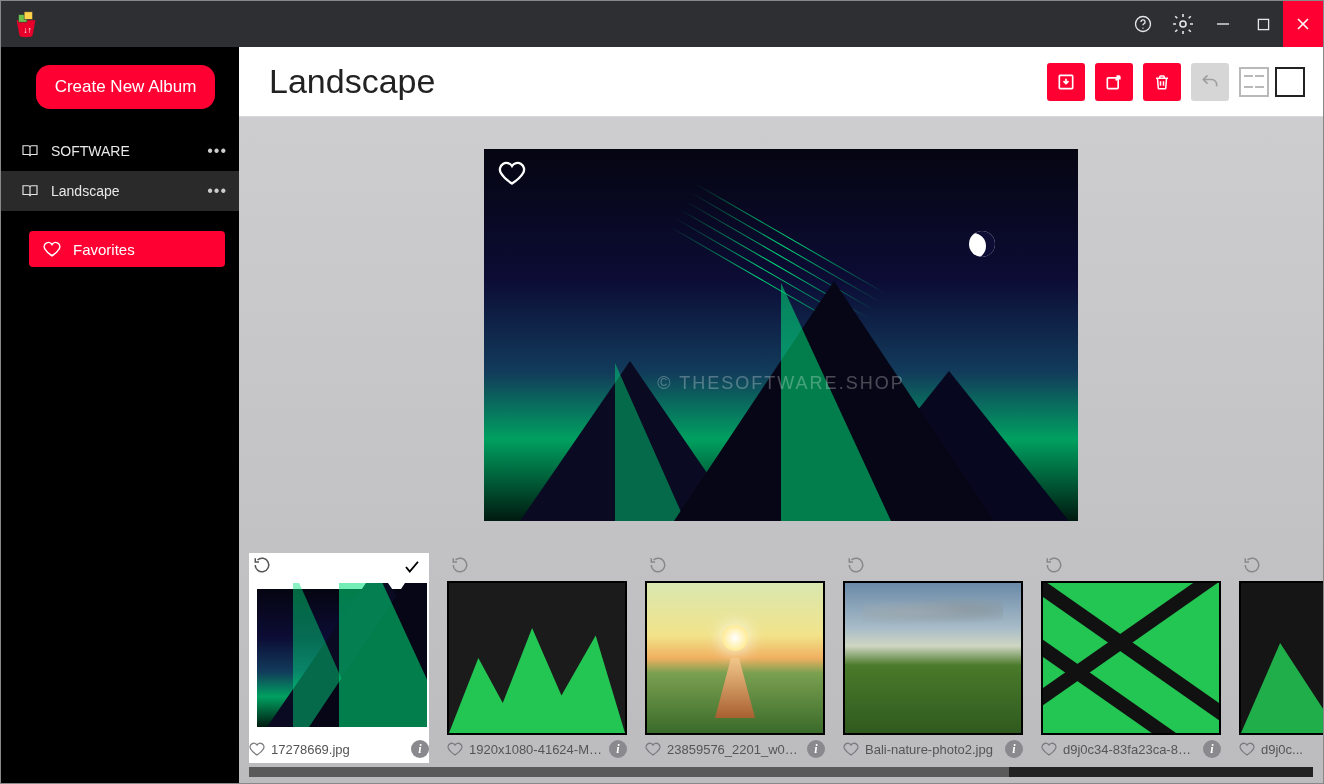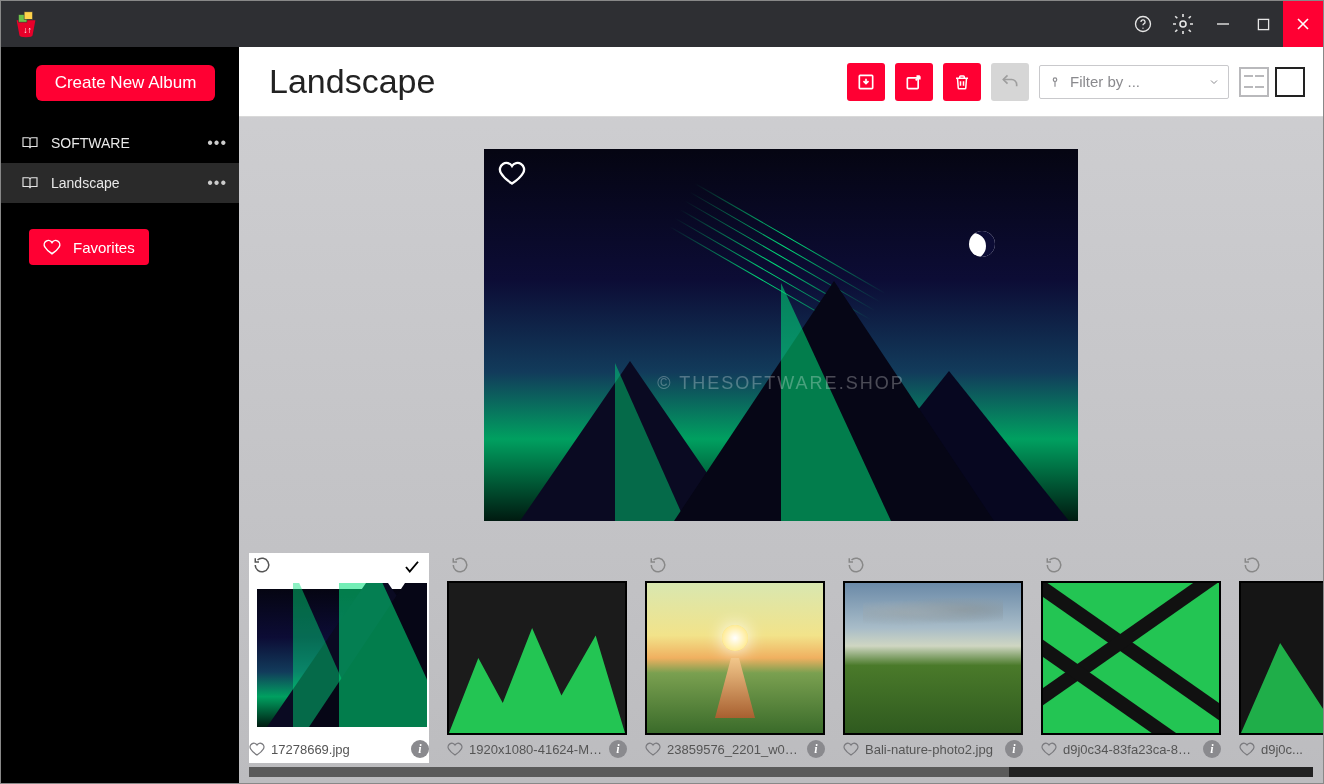"Create New Album" .create-btn { border-radius: 6px -> 14px; height: 36px -> 44px }
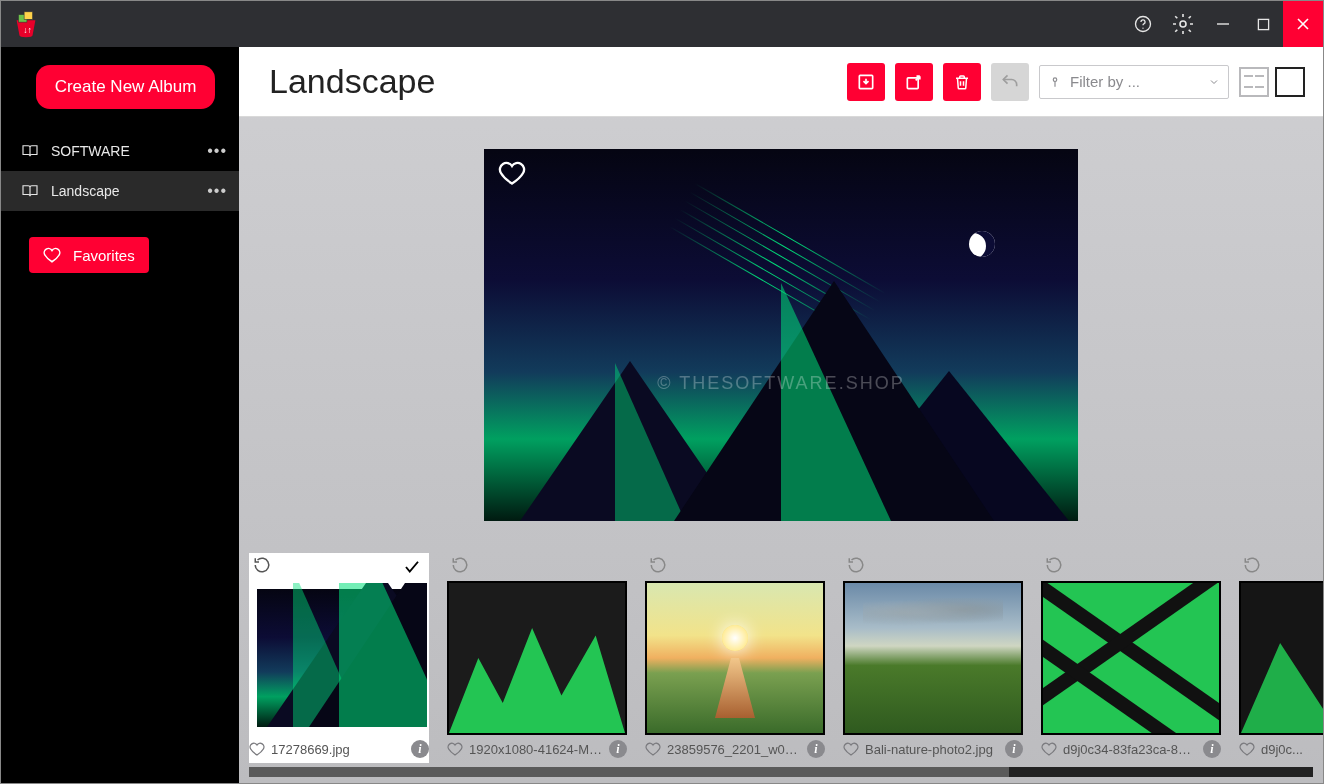"Filter by ..." div.filter { html: <div> <svg> <circle></circle> <line></line> </svg> <span>Filter by ...</span> <svg> <polyline></polyline> </svg> </div> -> none }
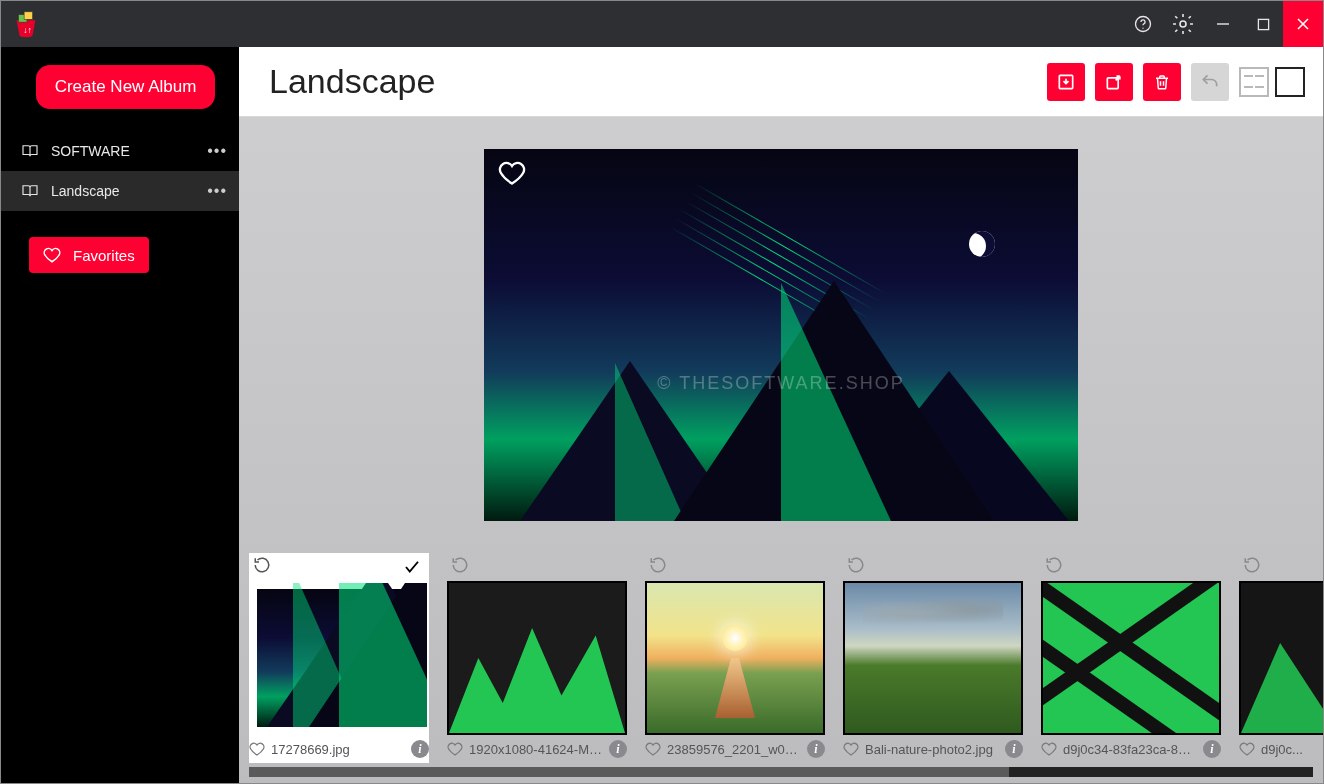"Favorites" .cat-group { flex-direction: row -> column; margin: 26px 14px 0 28px -> 20px 14px 0 28px }
